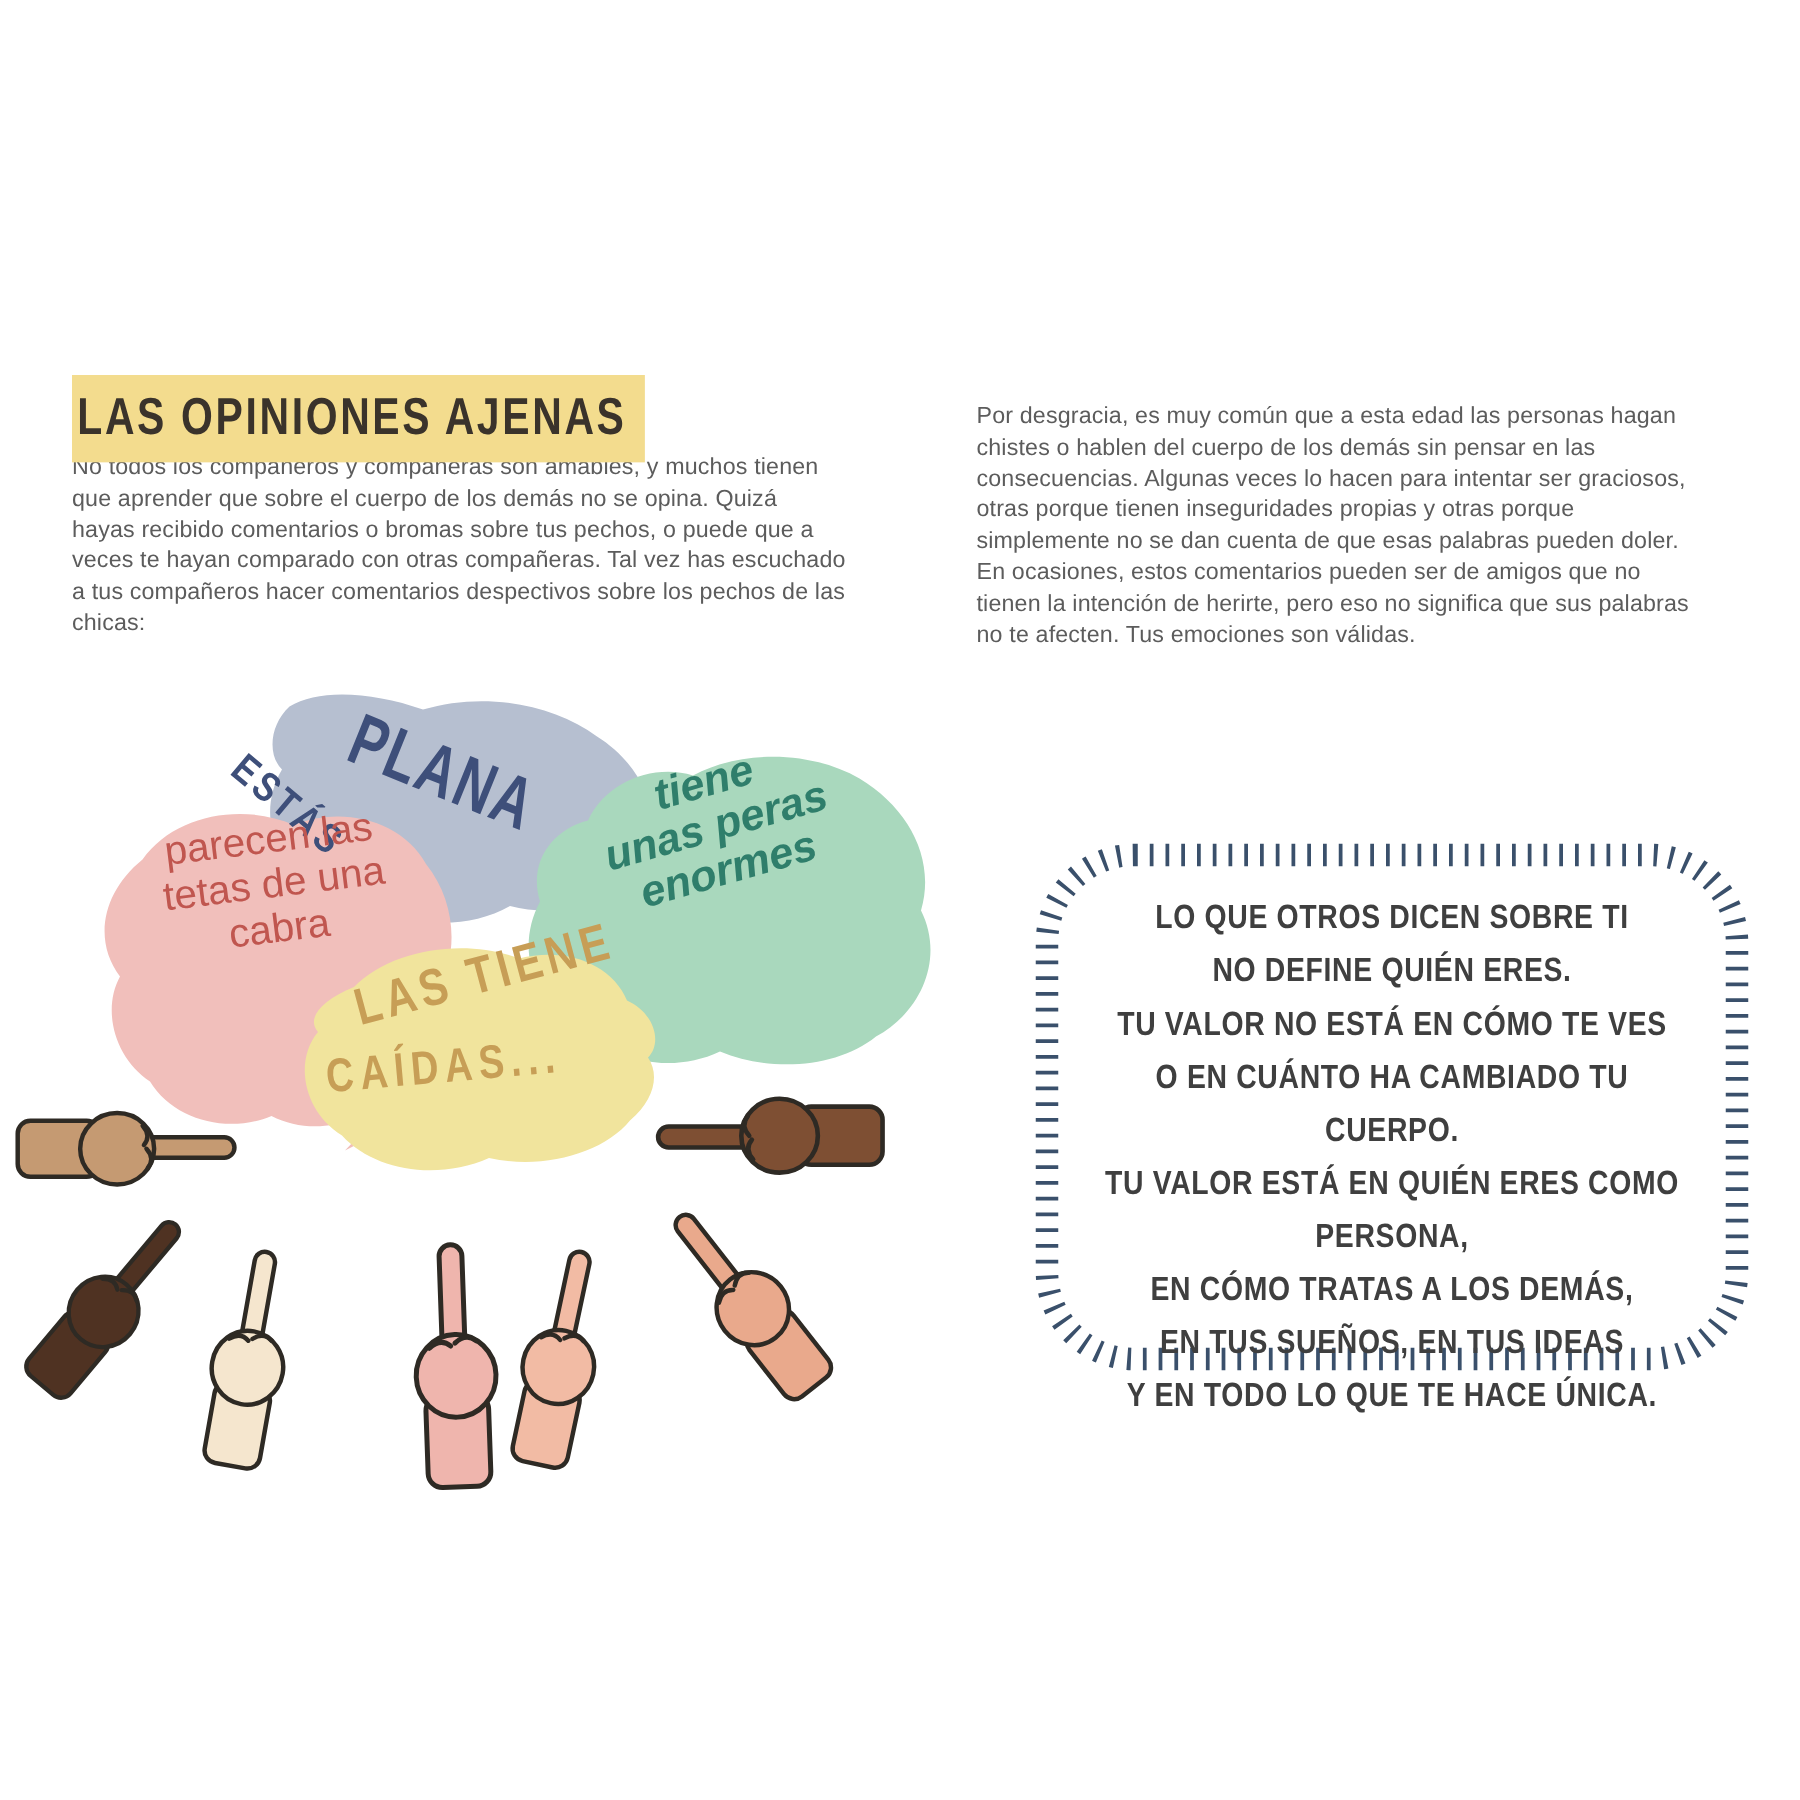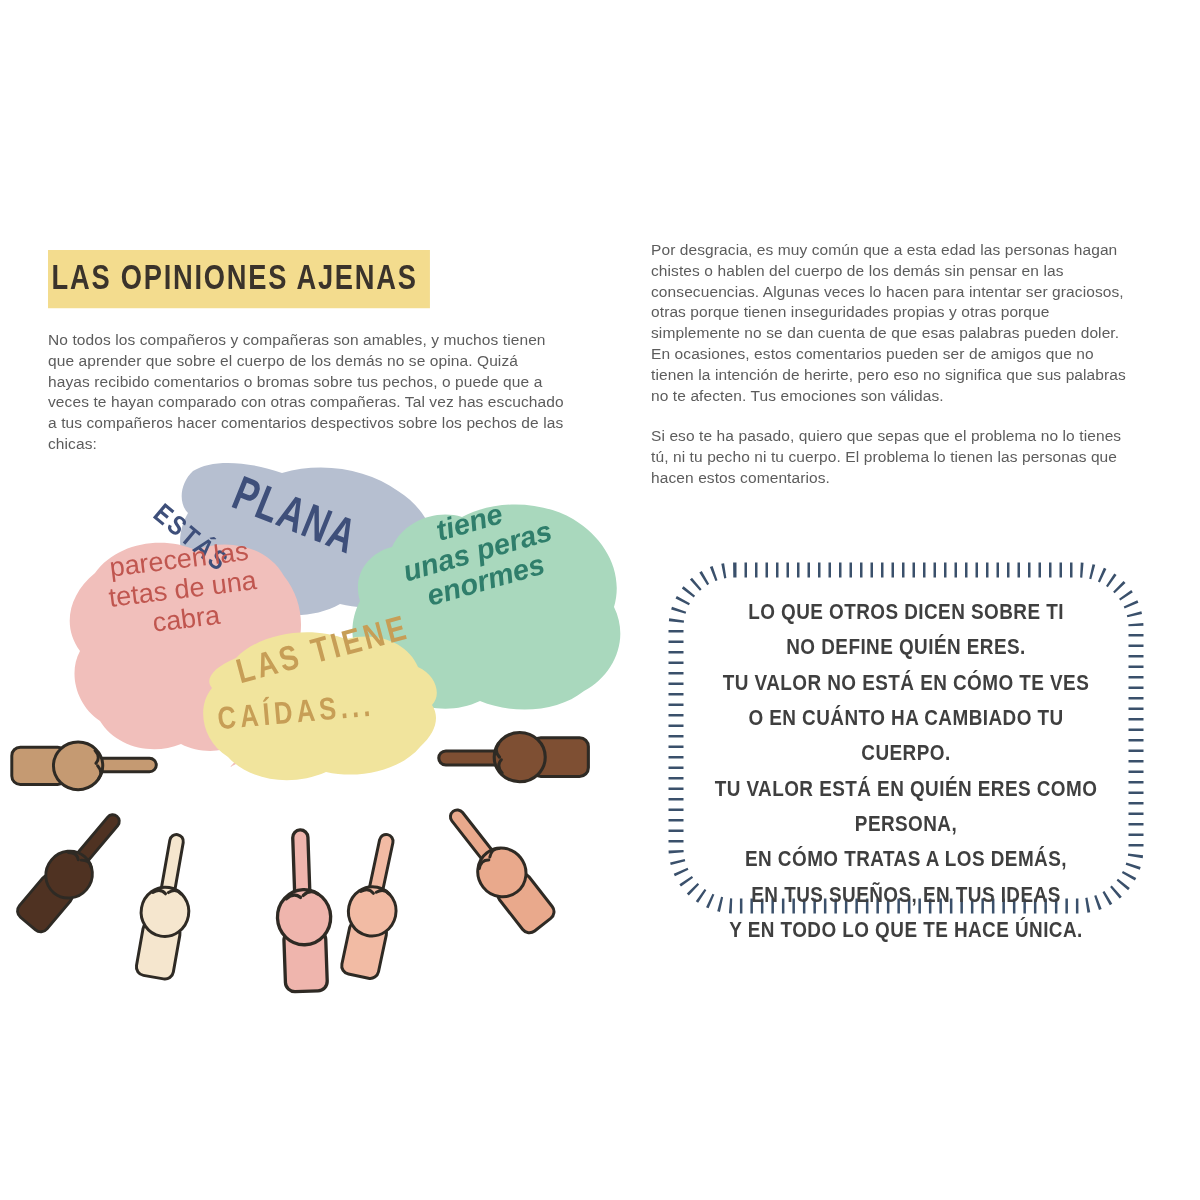"Por desgracia, es muy común" .col-right { top: 240px -> 268px }
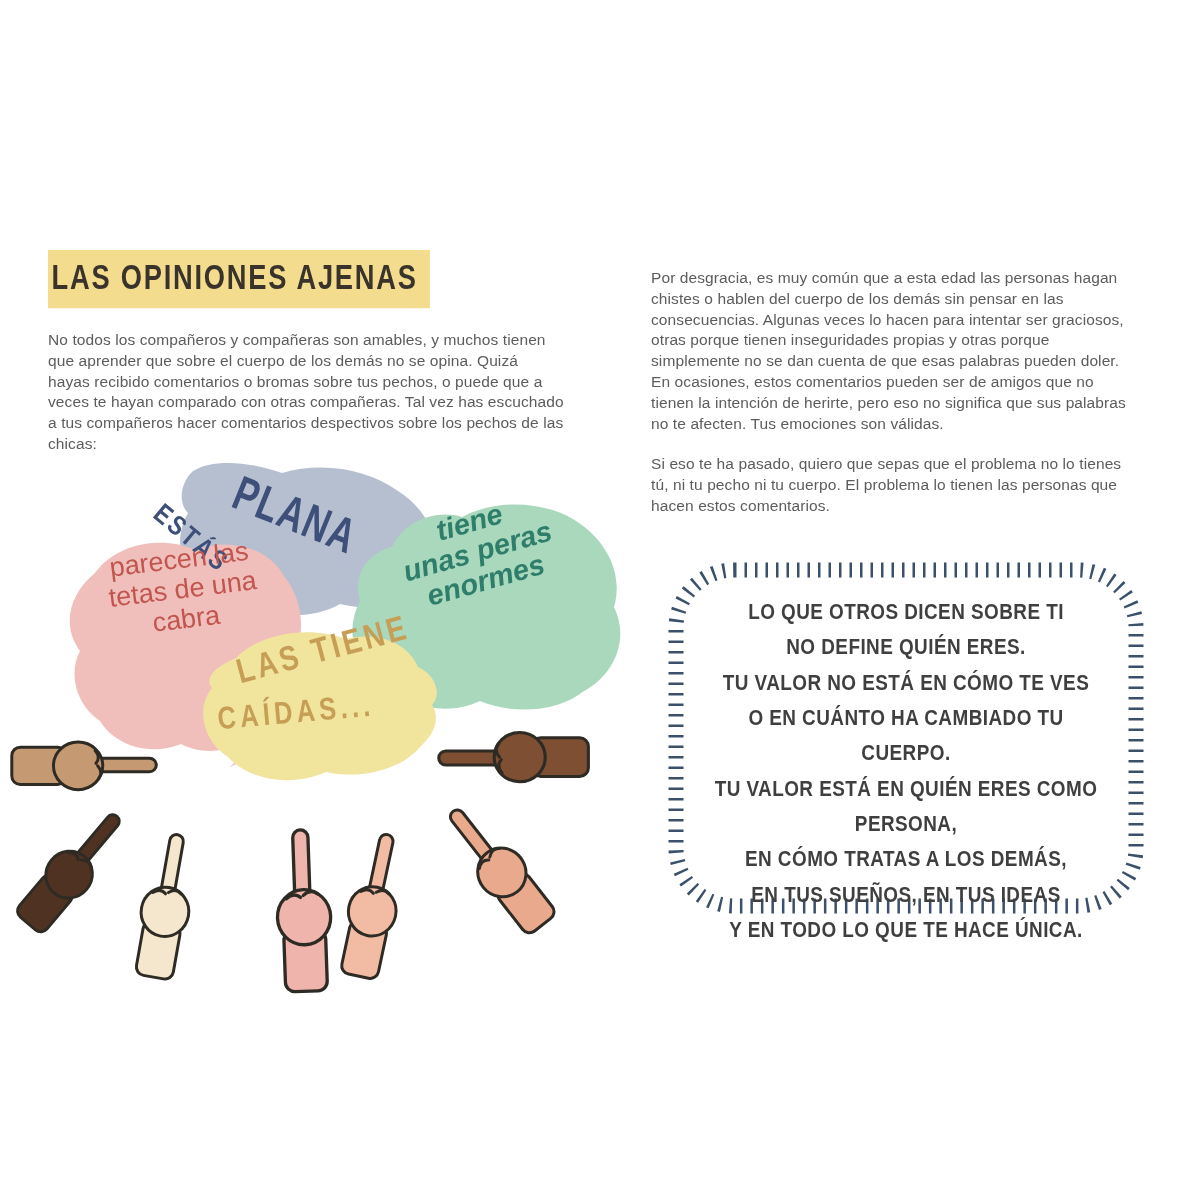"No todos los compañeros y" .col-left .body-par { margin-top: 28px -> none }
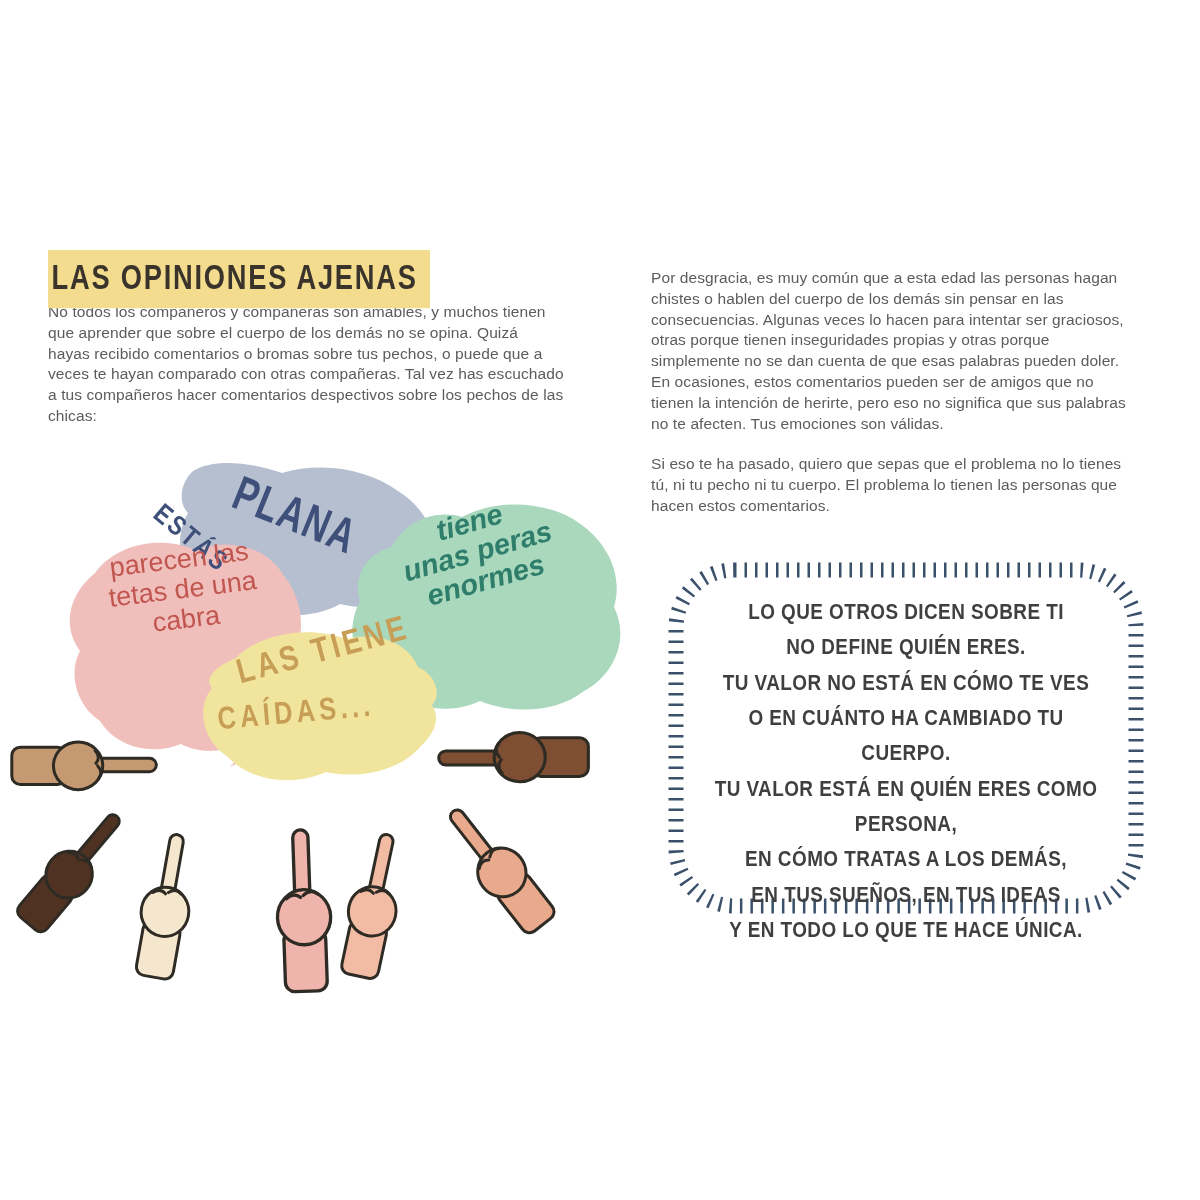"Si eso te ha pasado," p.body-par { html: <p>Si eso te ha pasado, quiero que sepas que el problema no lo tienes tú, ni tu pecho ni tu cuerpo. El problema lo tienen las personas que hacen estos comentarios.</p> -> none }
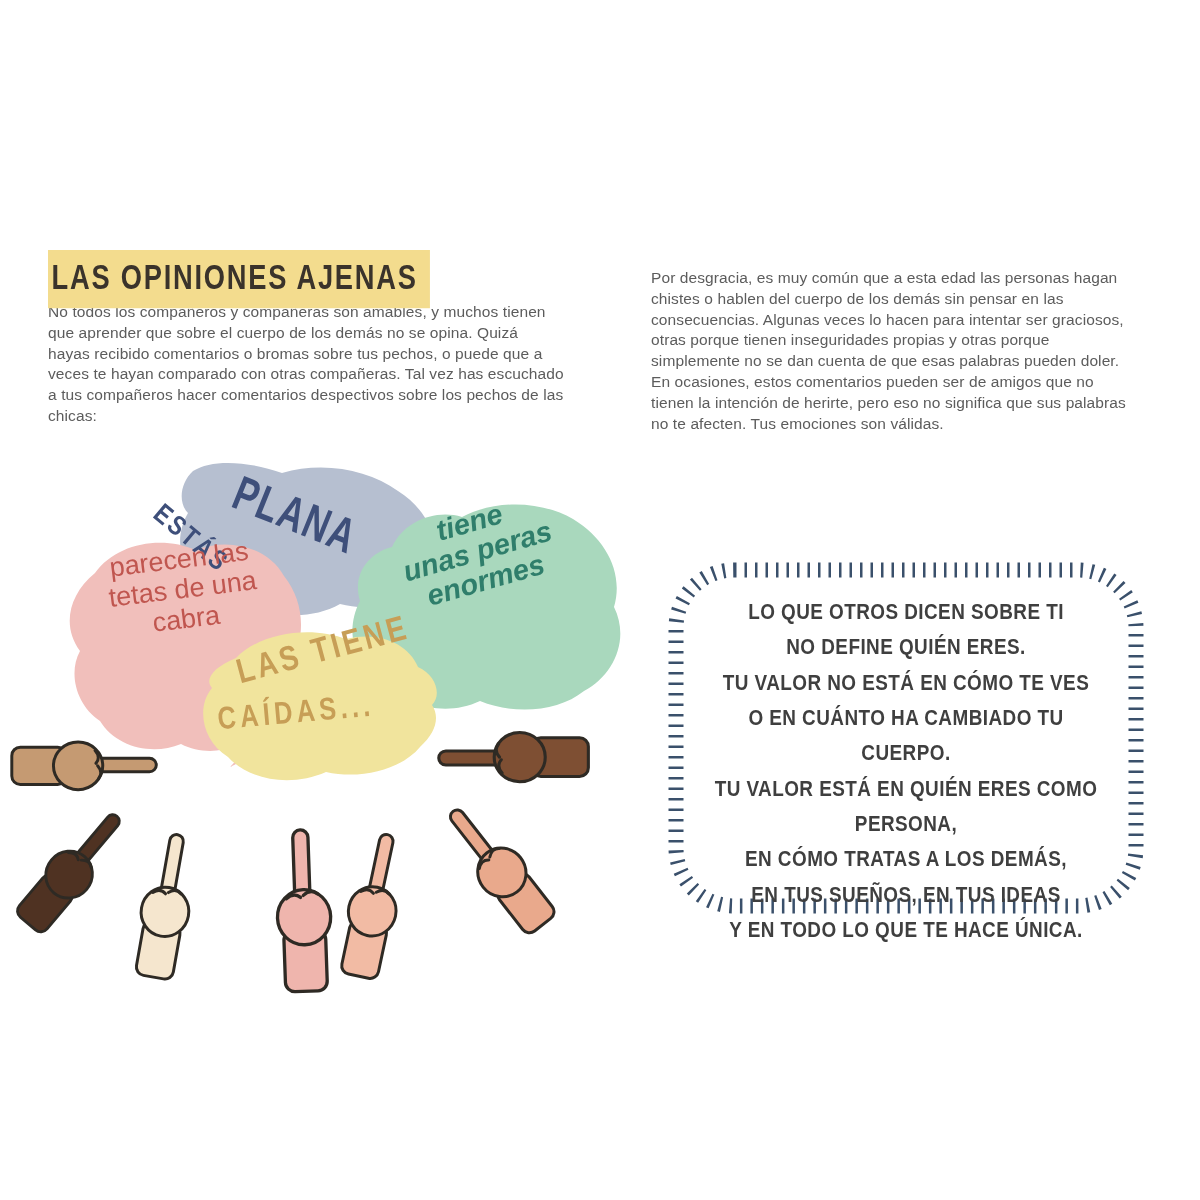"LO QUE OTROS DICEN SOBRE" .quote-box { left: 650px -> 672px }
